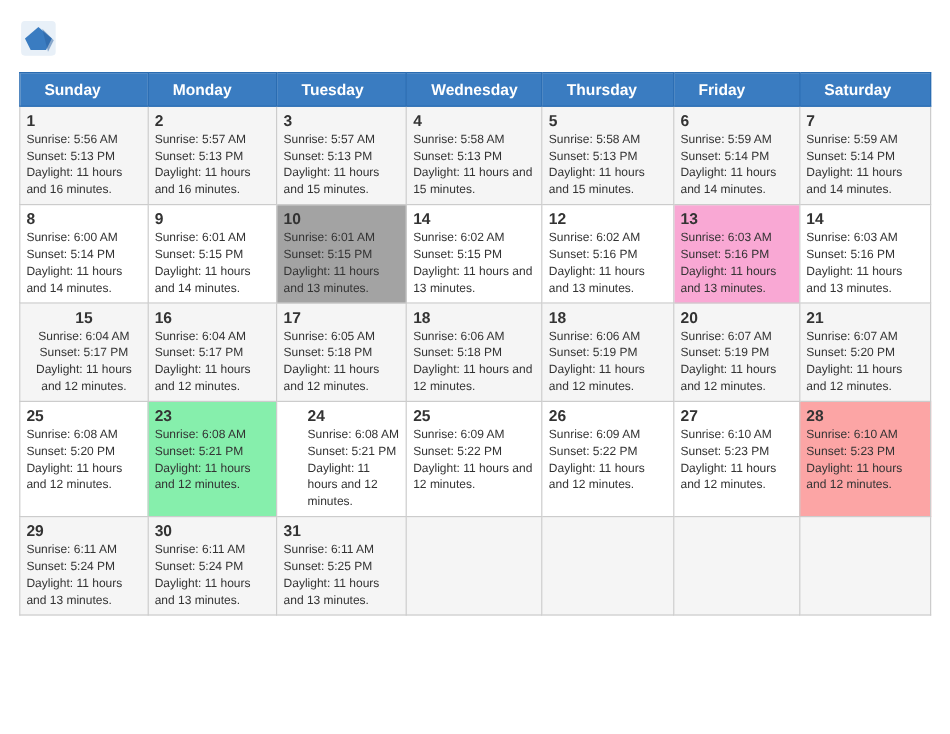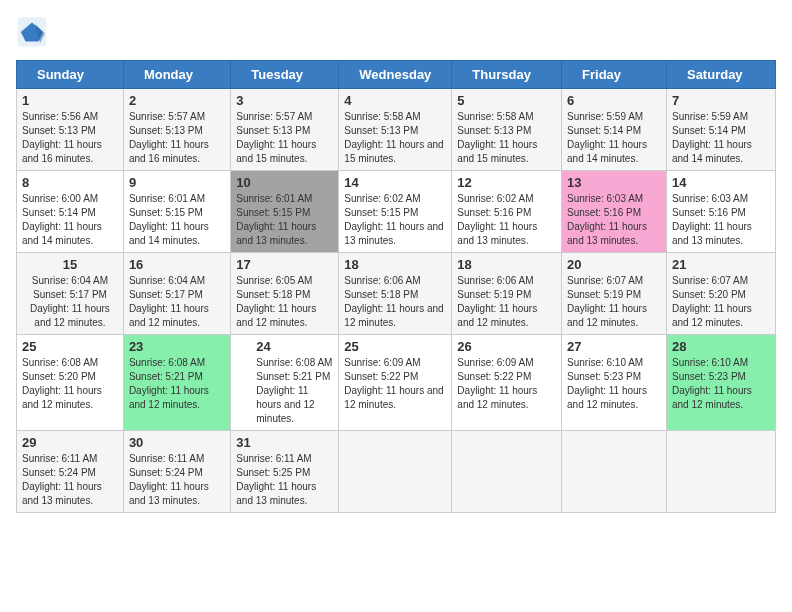"28" td { background-color: #86efac -> #fca5a5 }
